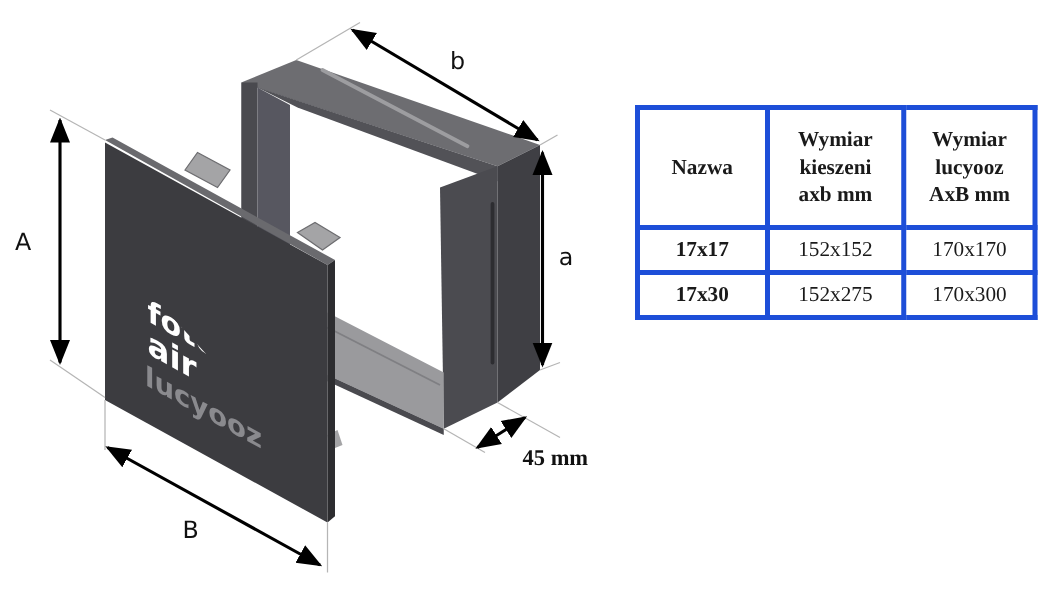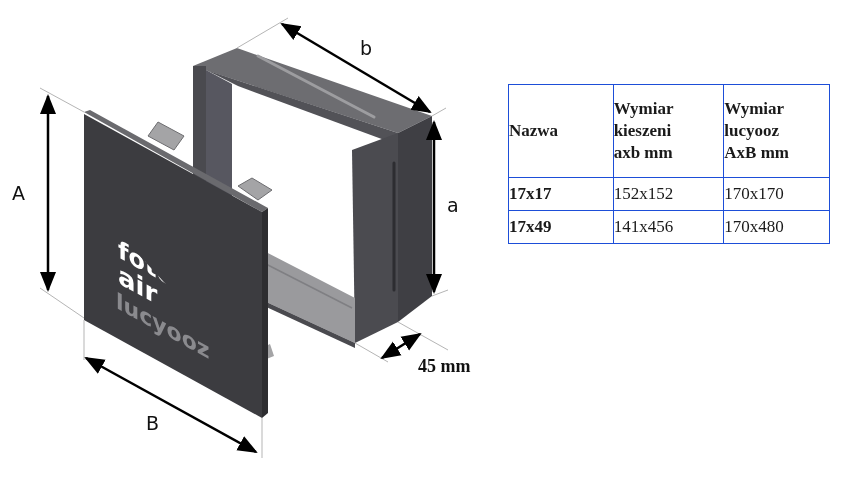"Wymiar" #spec th, #spec td { border: 1px solid #1d4ed8 -> 4px solid #1d4ed8; text-align: left -> center }
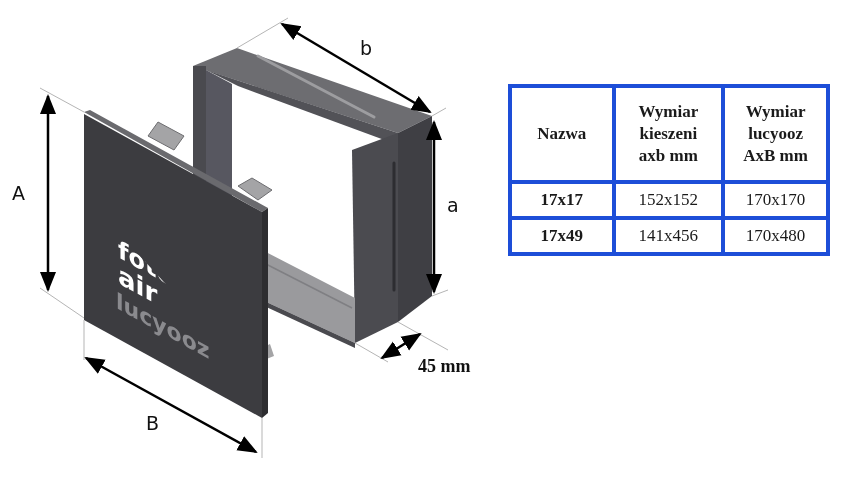"17x30" tr { html: none -> <tr> <td>17x30</td> <td>152x275</td> <td>170x300</td> </tr> }
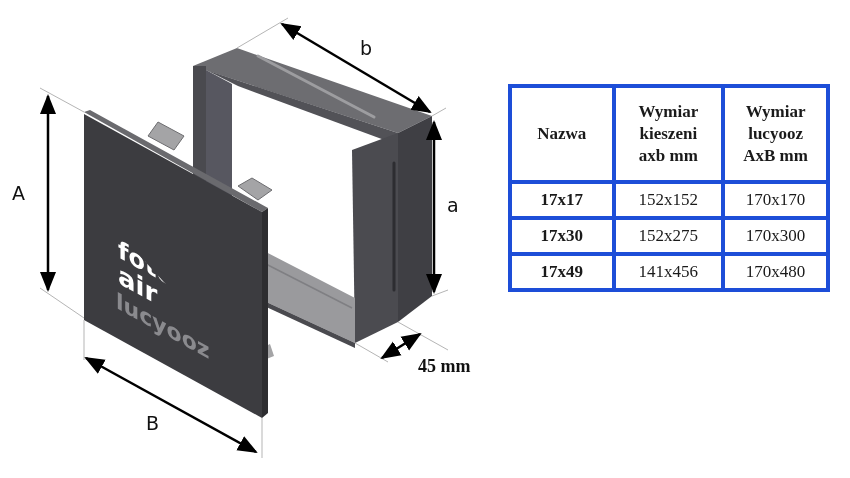"17x49" tr { html: <tr> <td>17x49</td> <td>141x456</td> <td>170x480</td> </tr> -> none }
